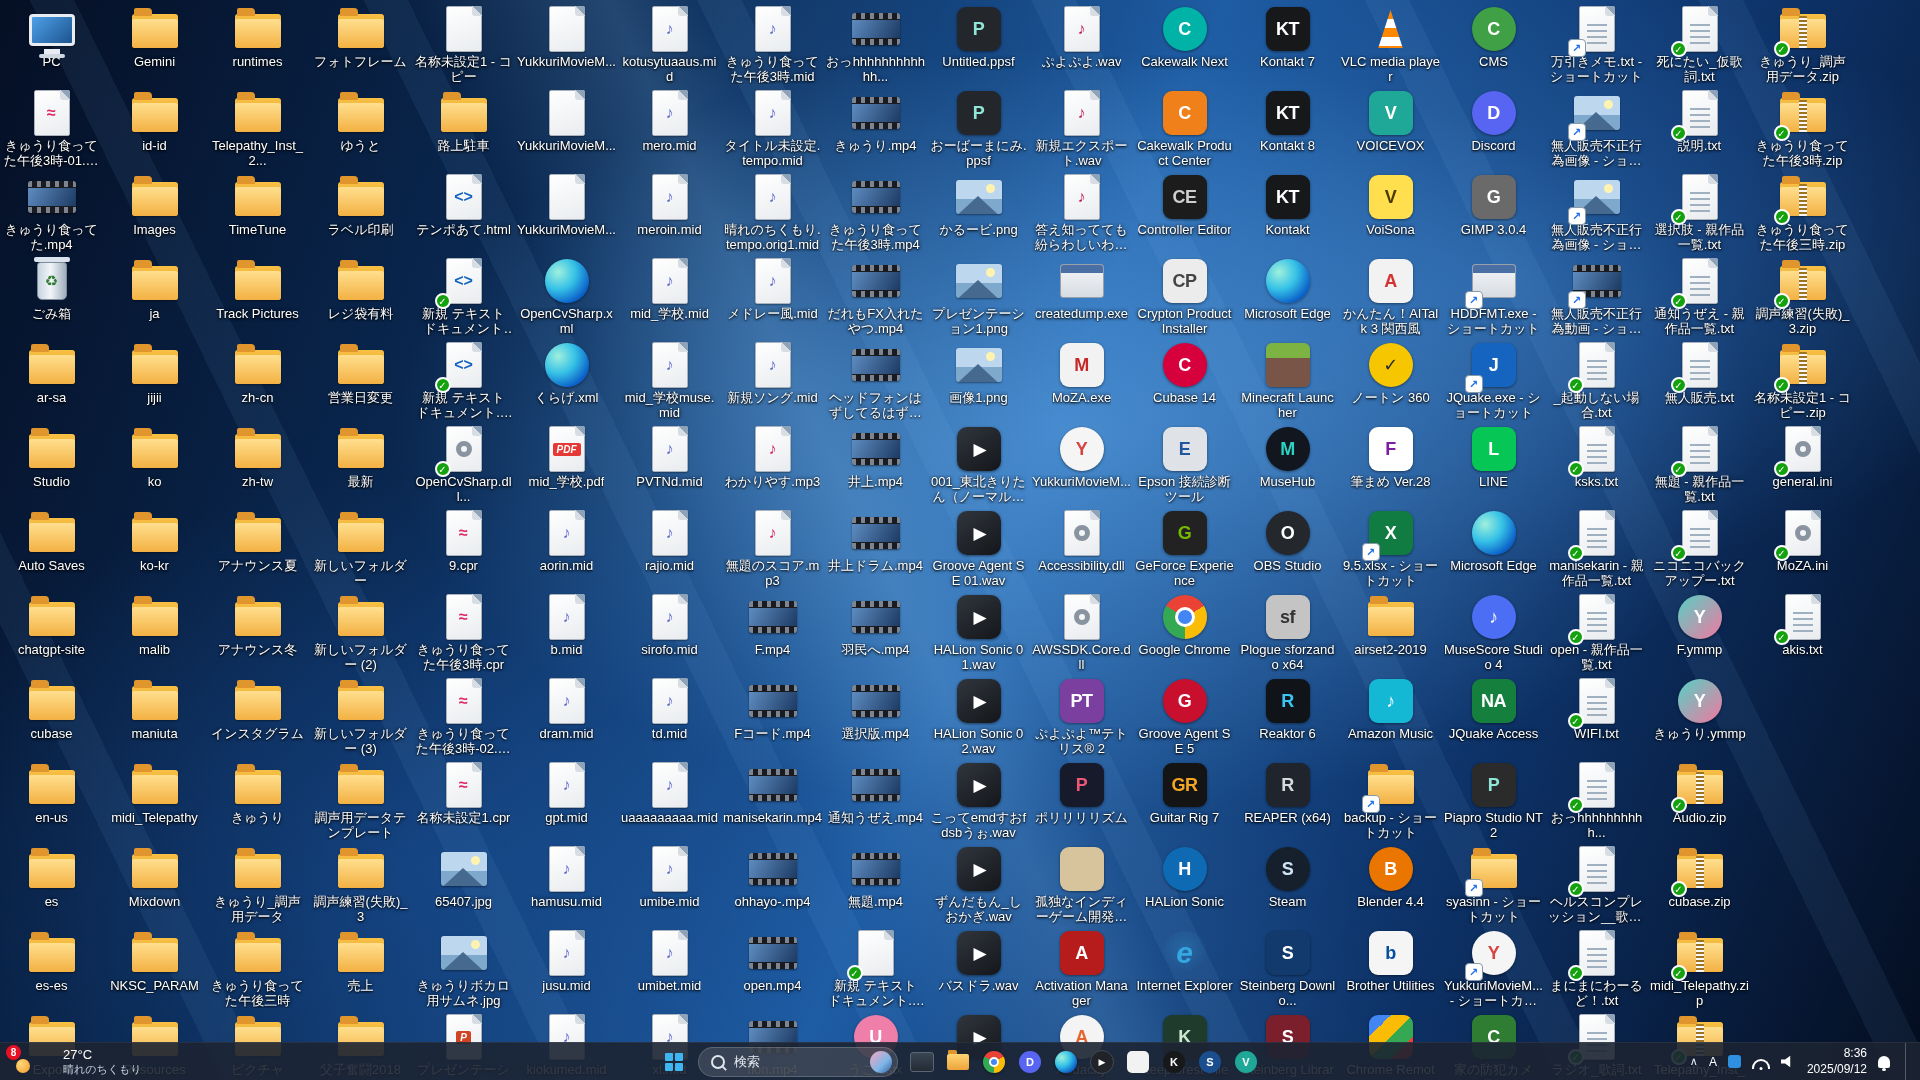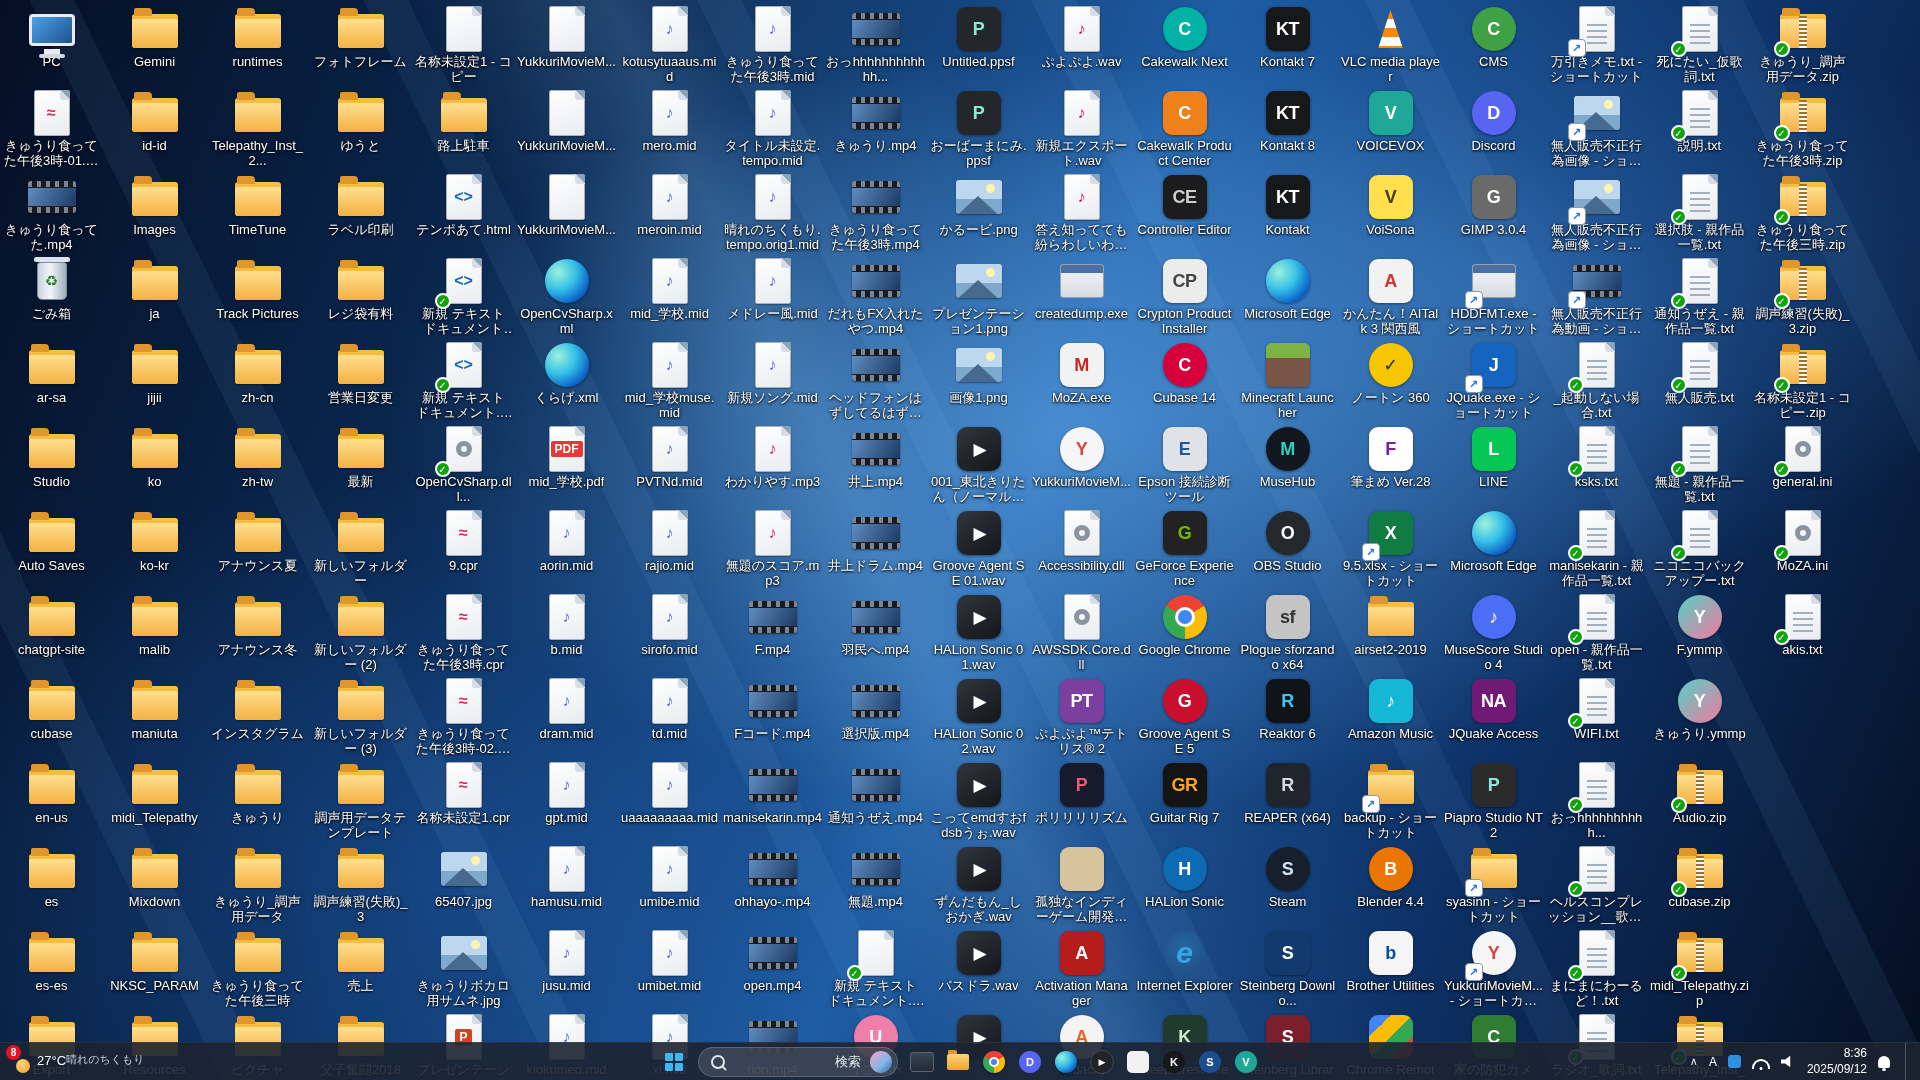"PDF" .pg.band { font-size: 12px -> 10px; font-style: none -> italic }
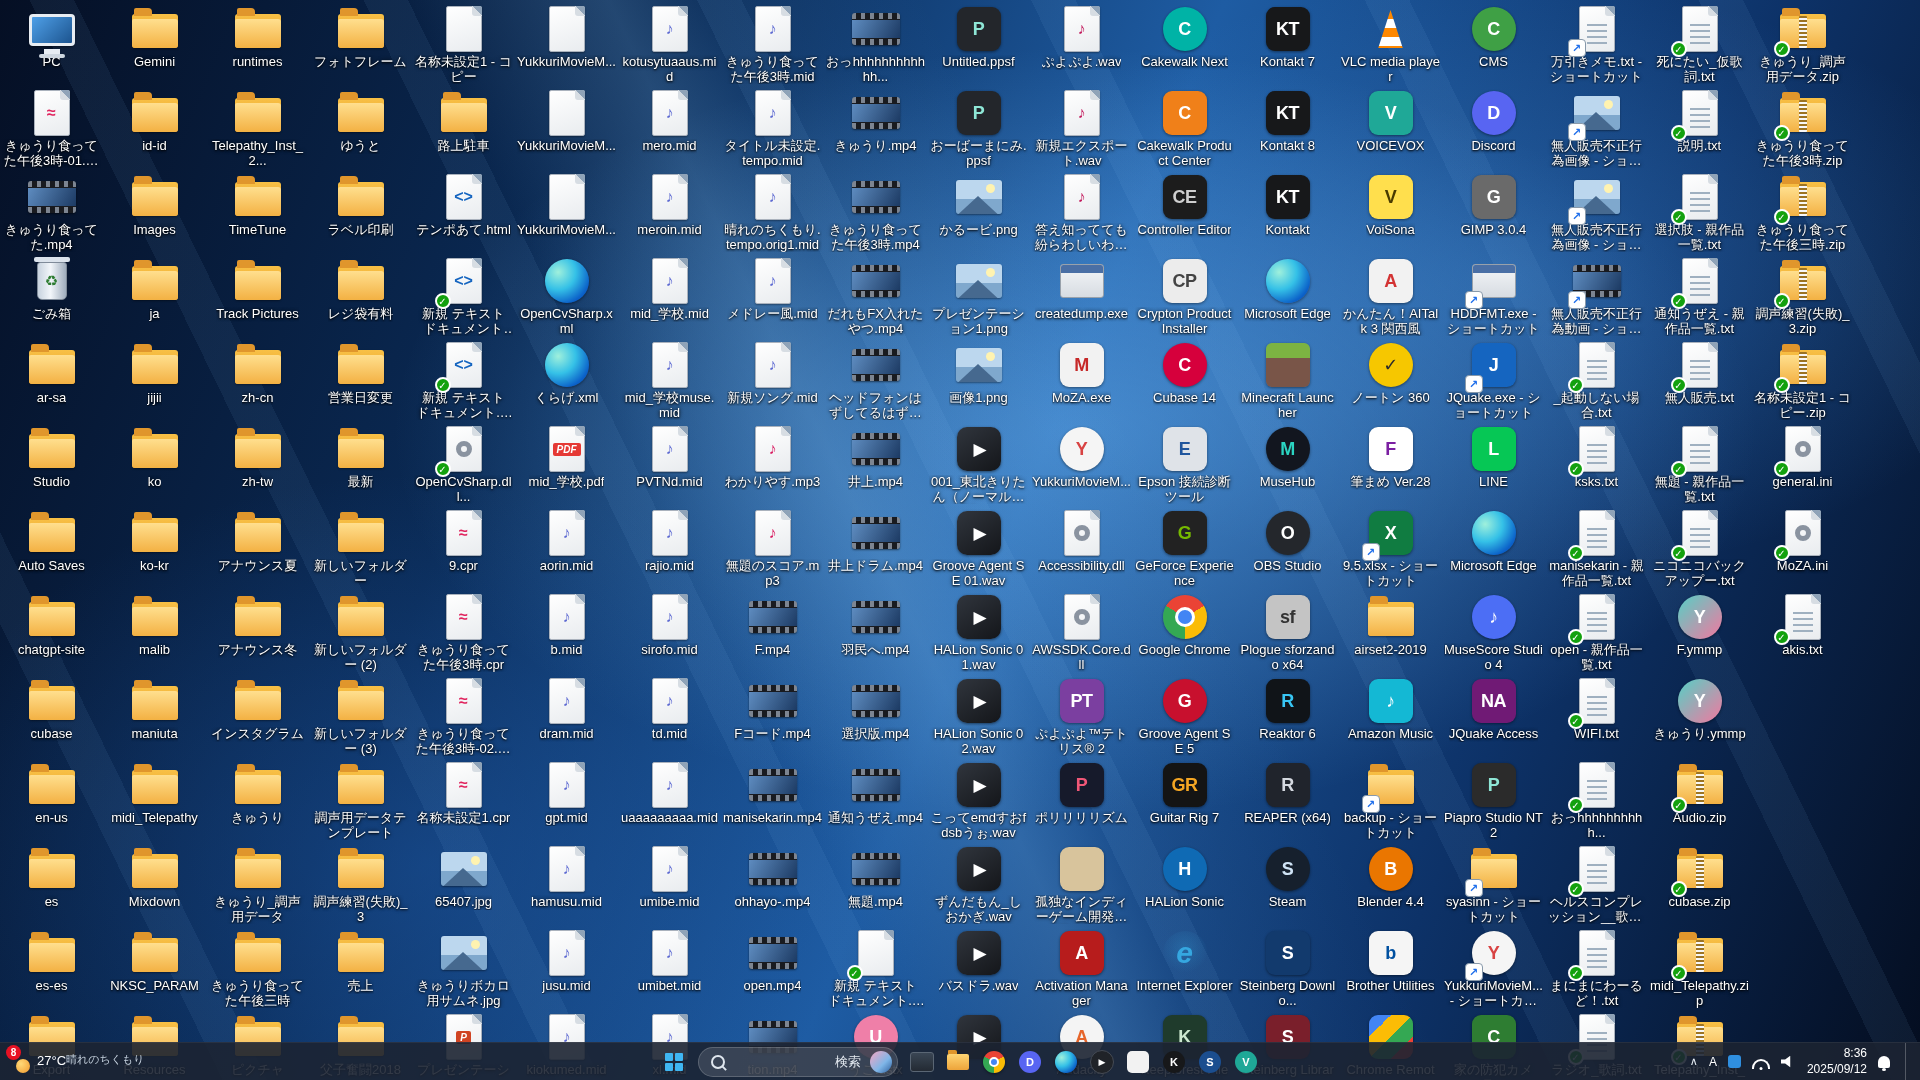"NA" div.app { background: #701a75 -> #15803d }
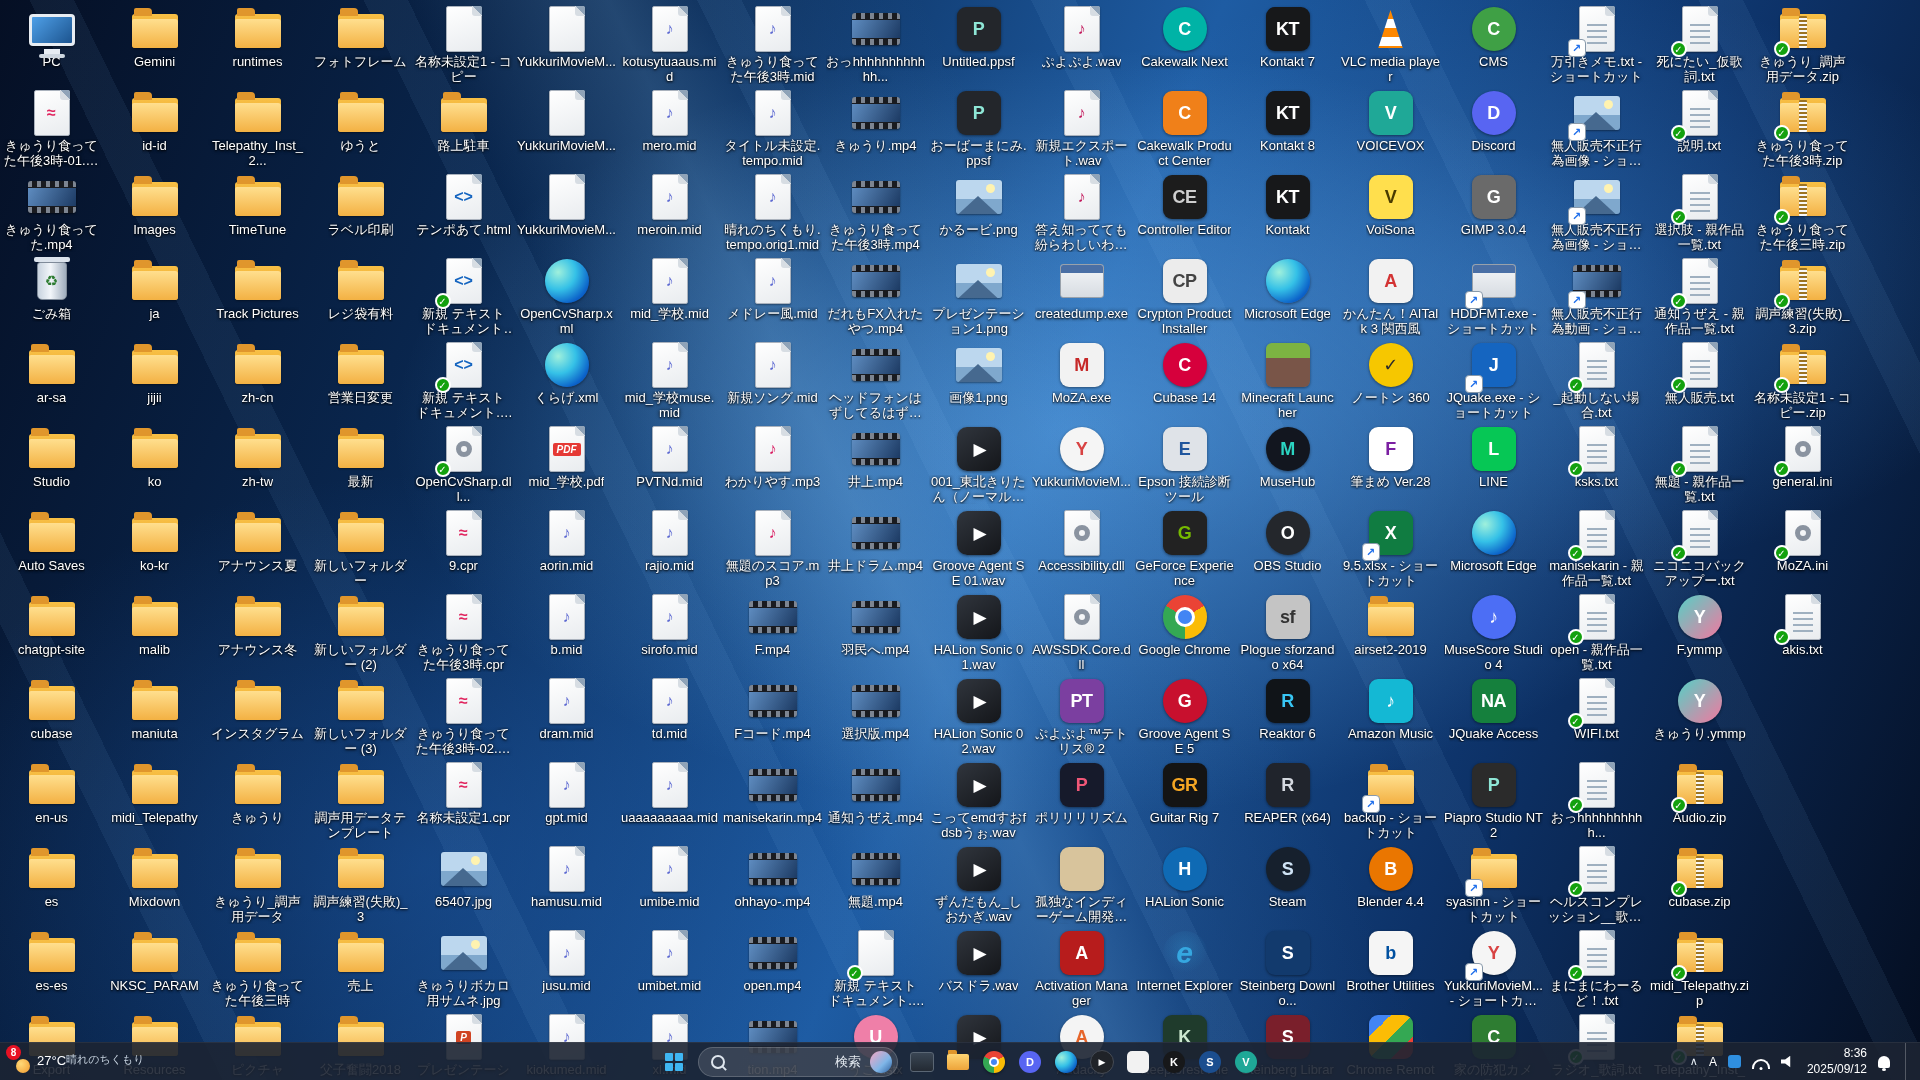"27°C" .wtxt { flex-direction: none -> column; margin-left: none -> 26px }
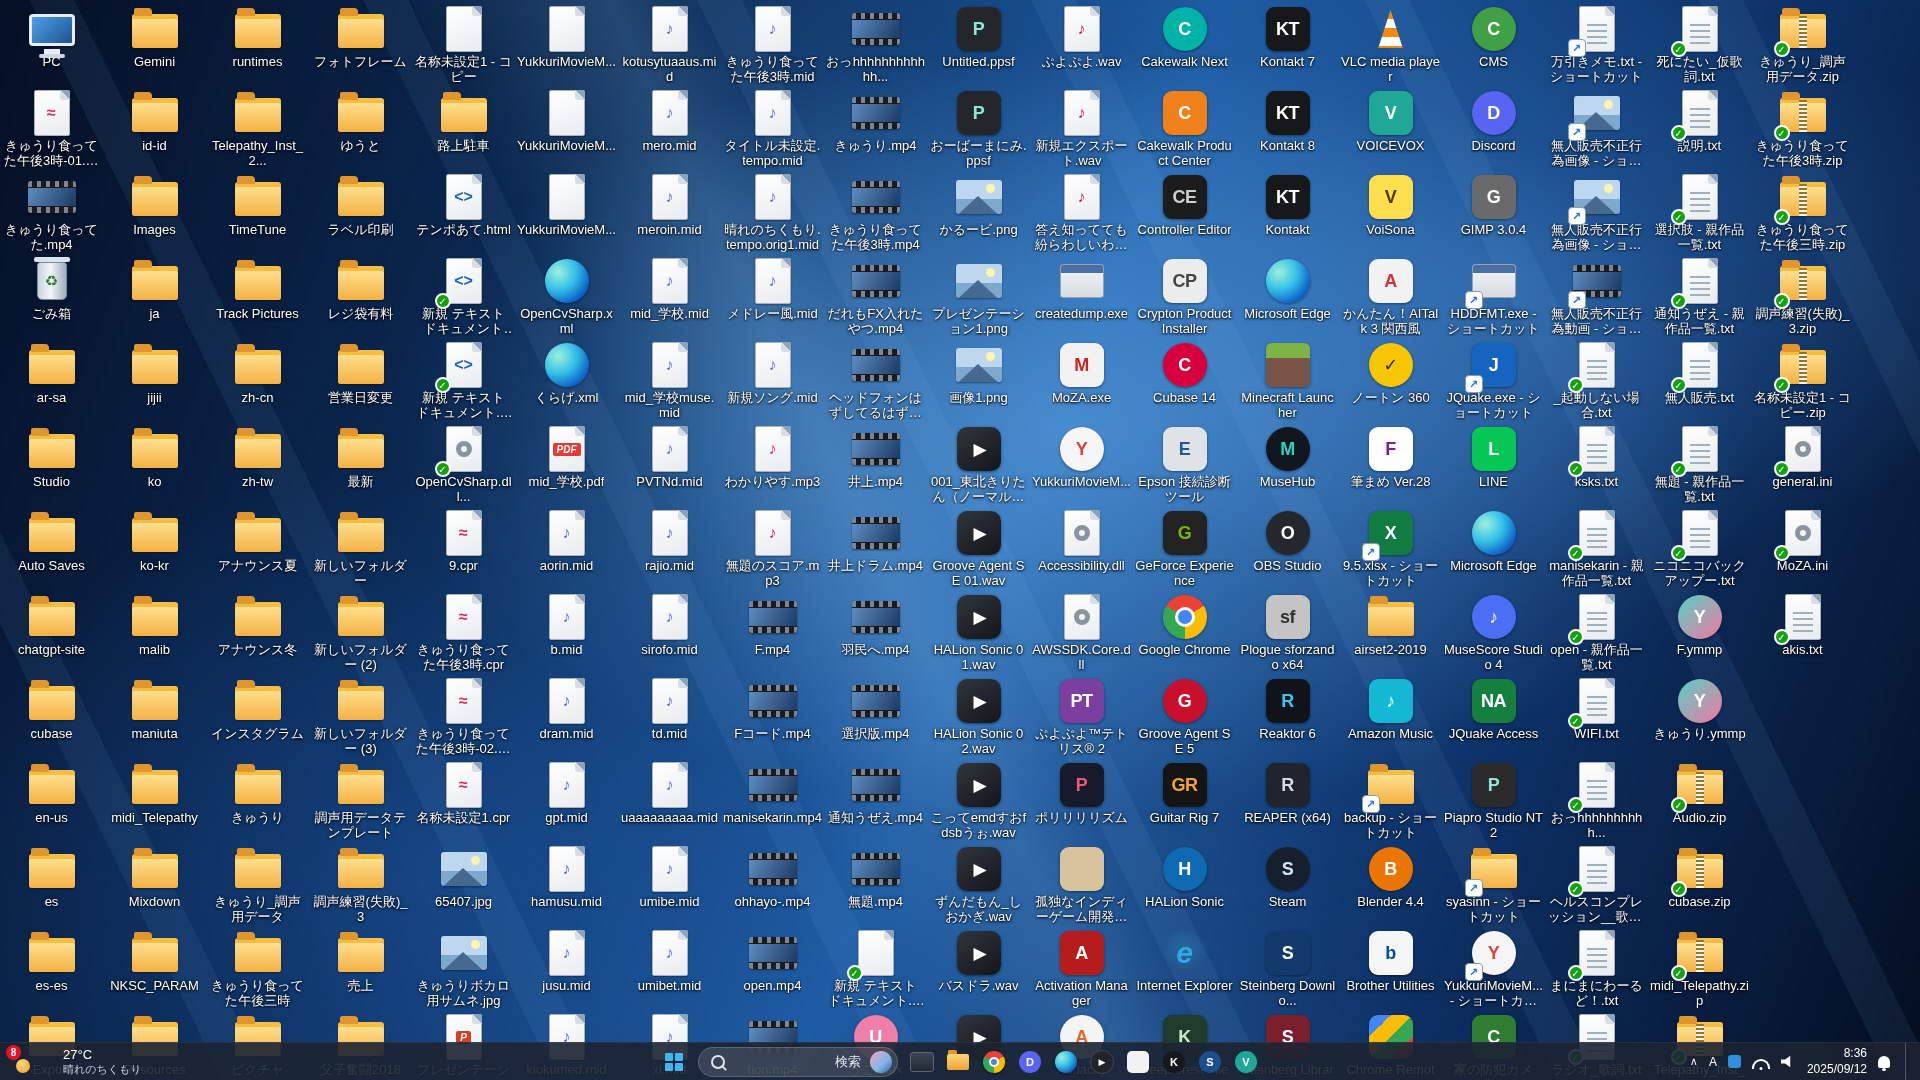"検索" .search-text { text-align: right -> none }
